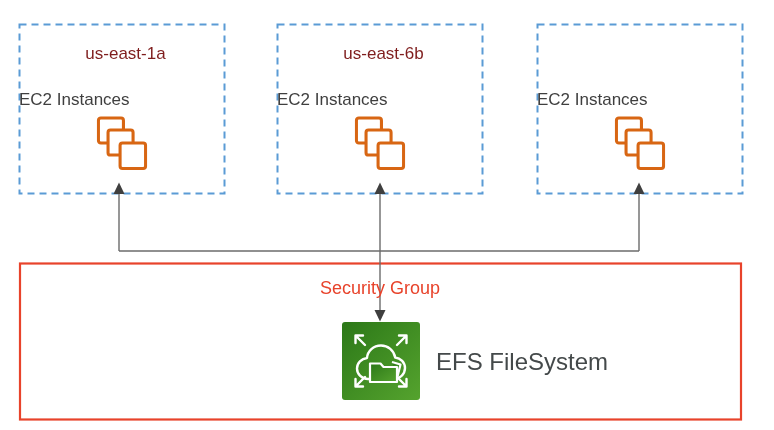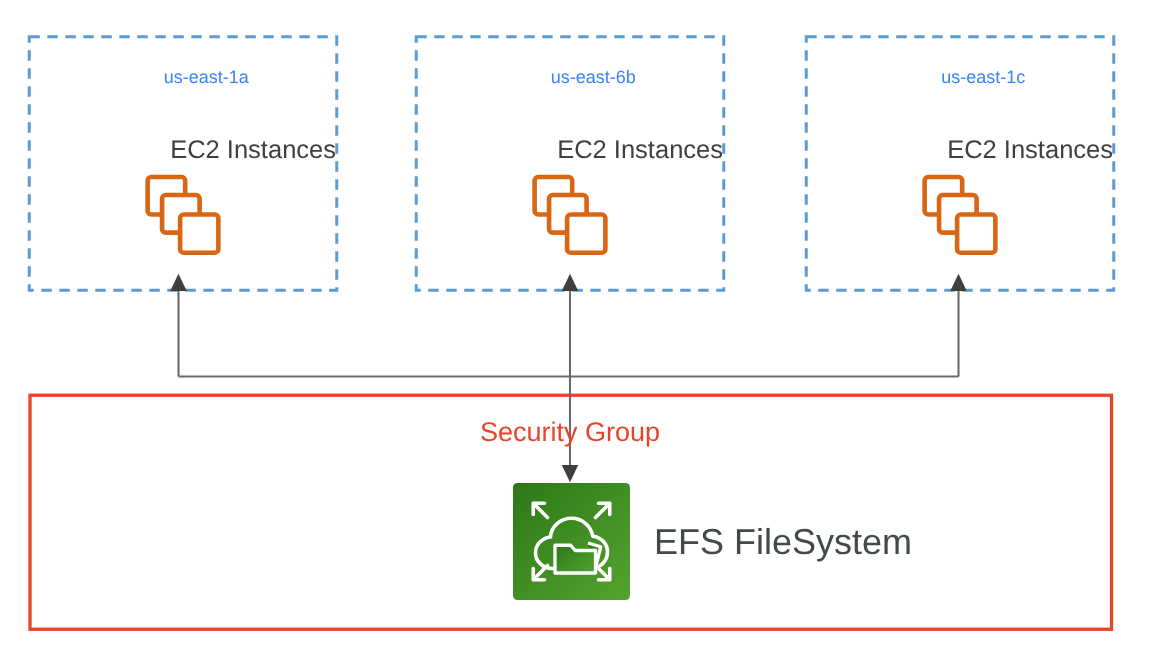"us-east-1a" .zone-name { color: #3b82f6 -> #7f1d1d; font-size: 12px -> 17px; left: 16px -> 4px }
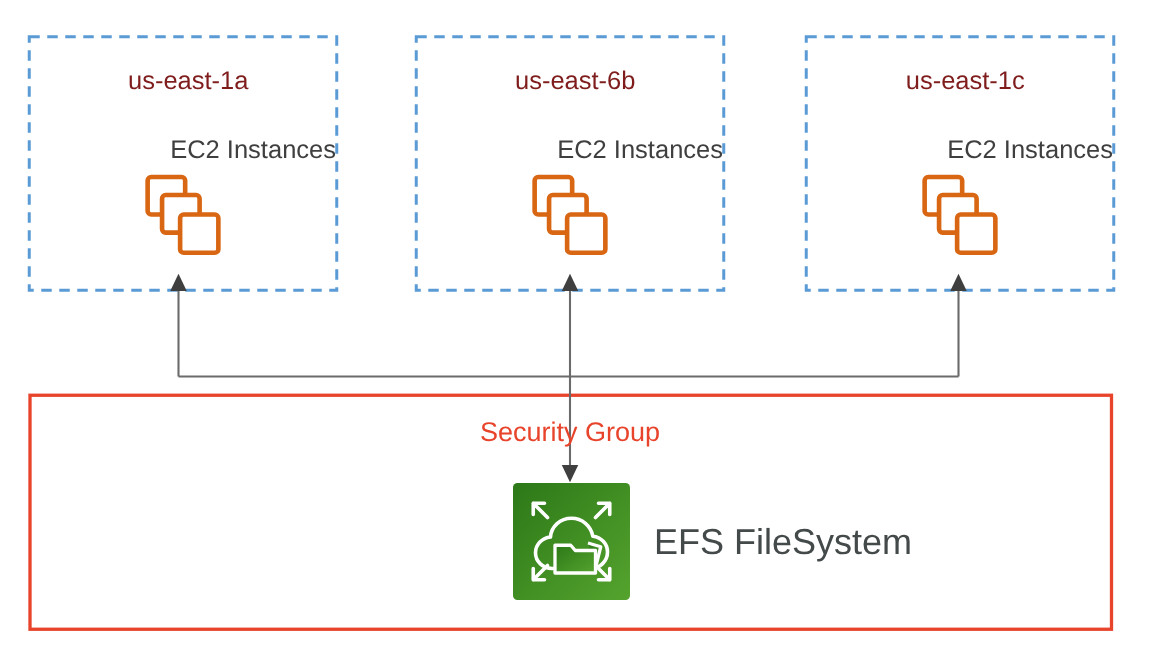"us-east-1c" div.zone-name { html: <div>us-east-1c</div> -> none }
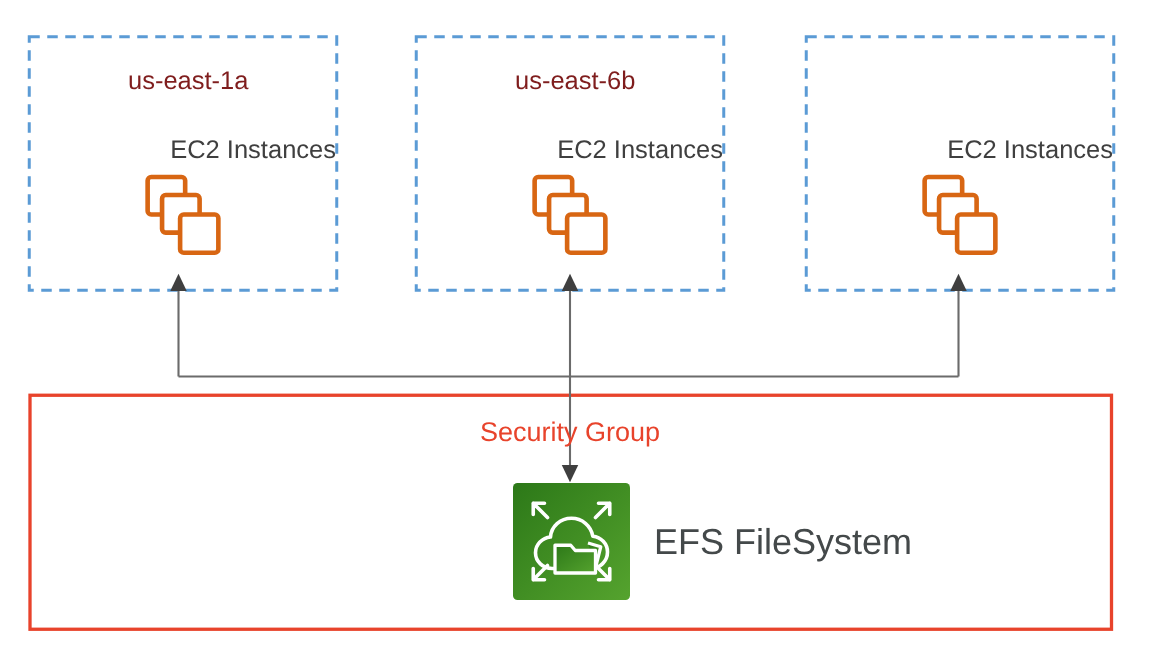"EC2 Instances" .zone-resource { text-align: right -> left }
